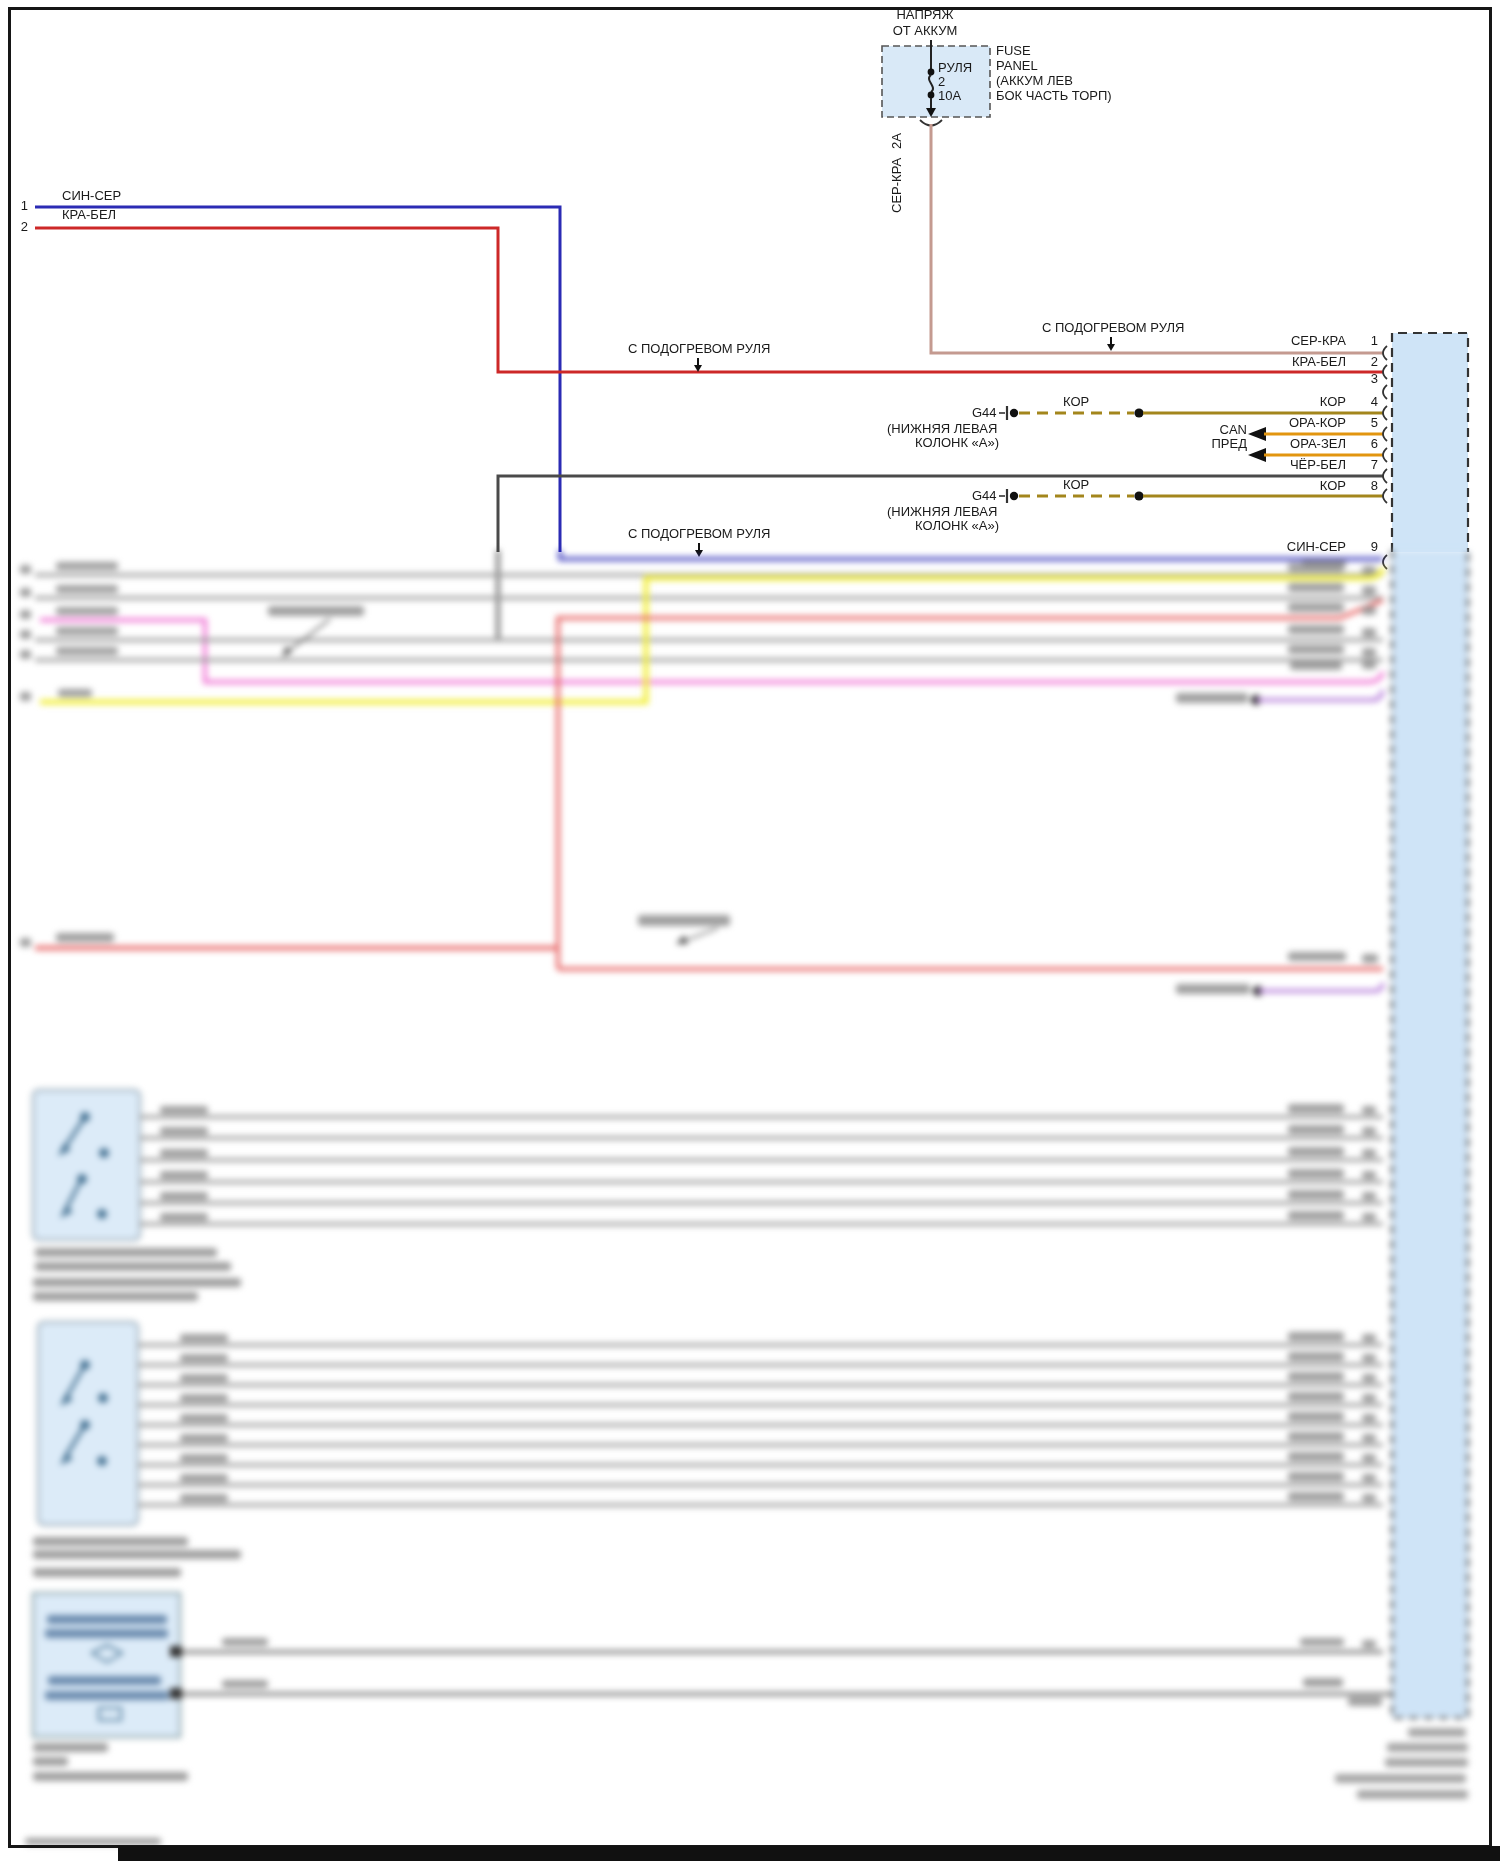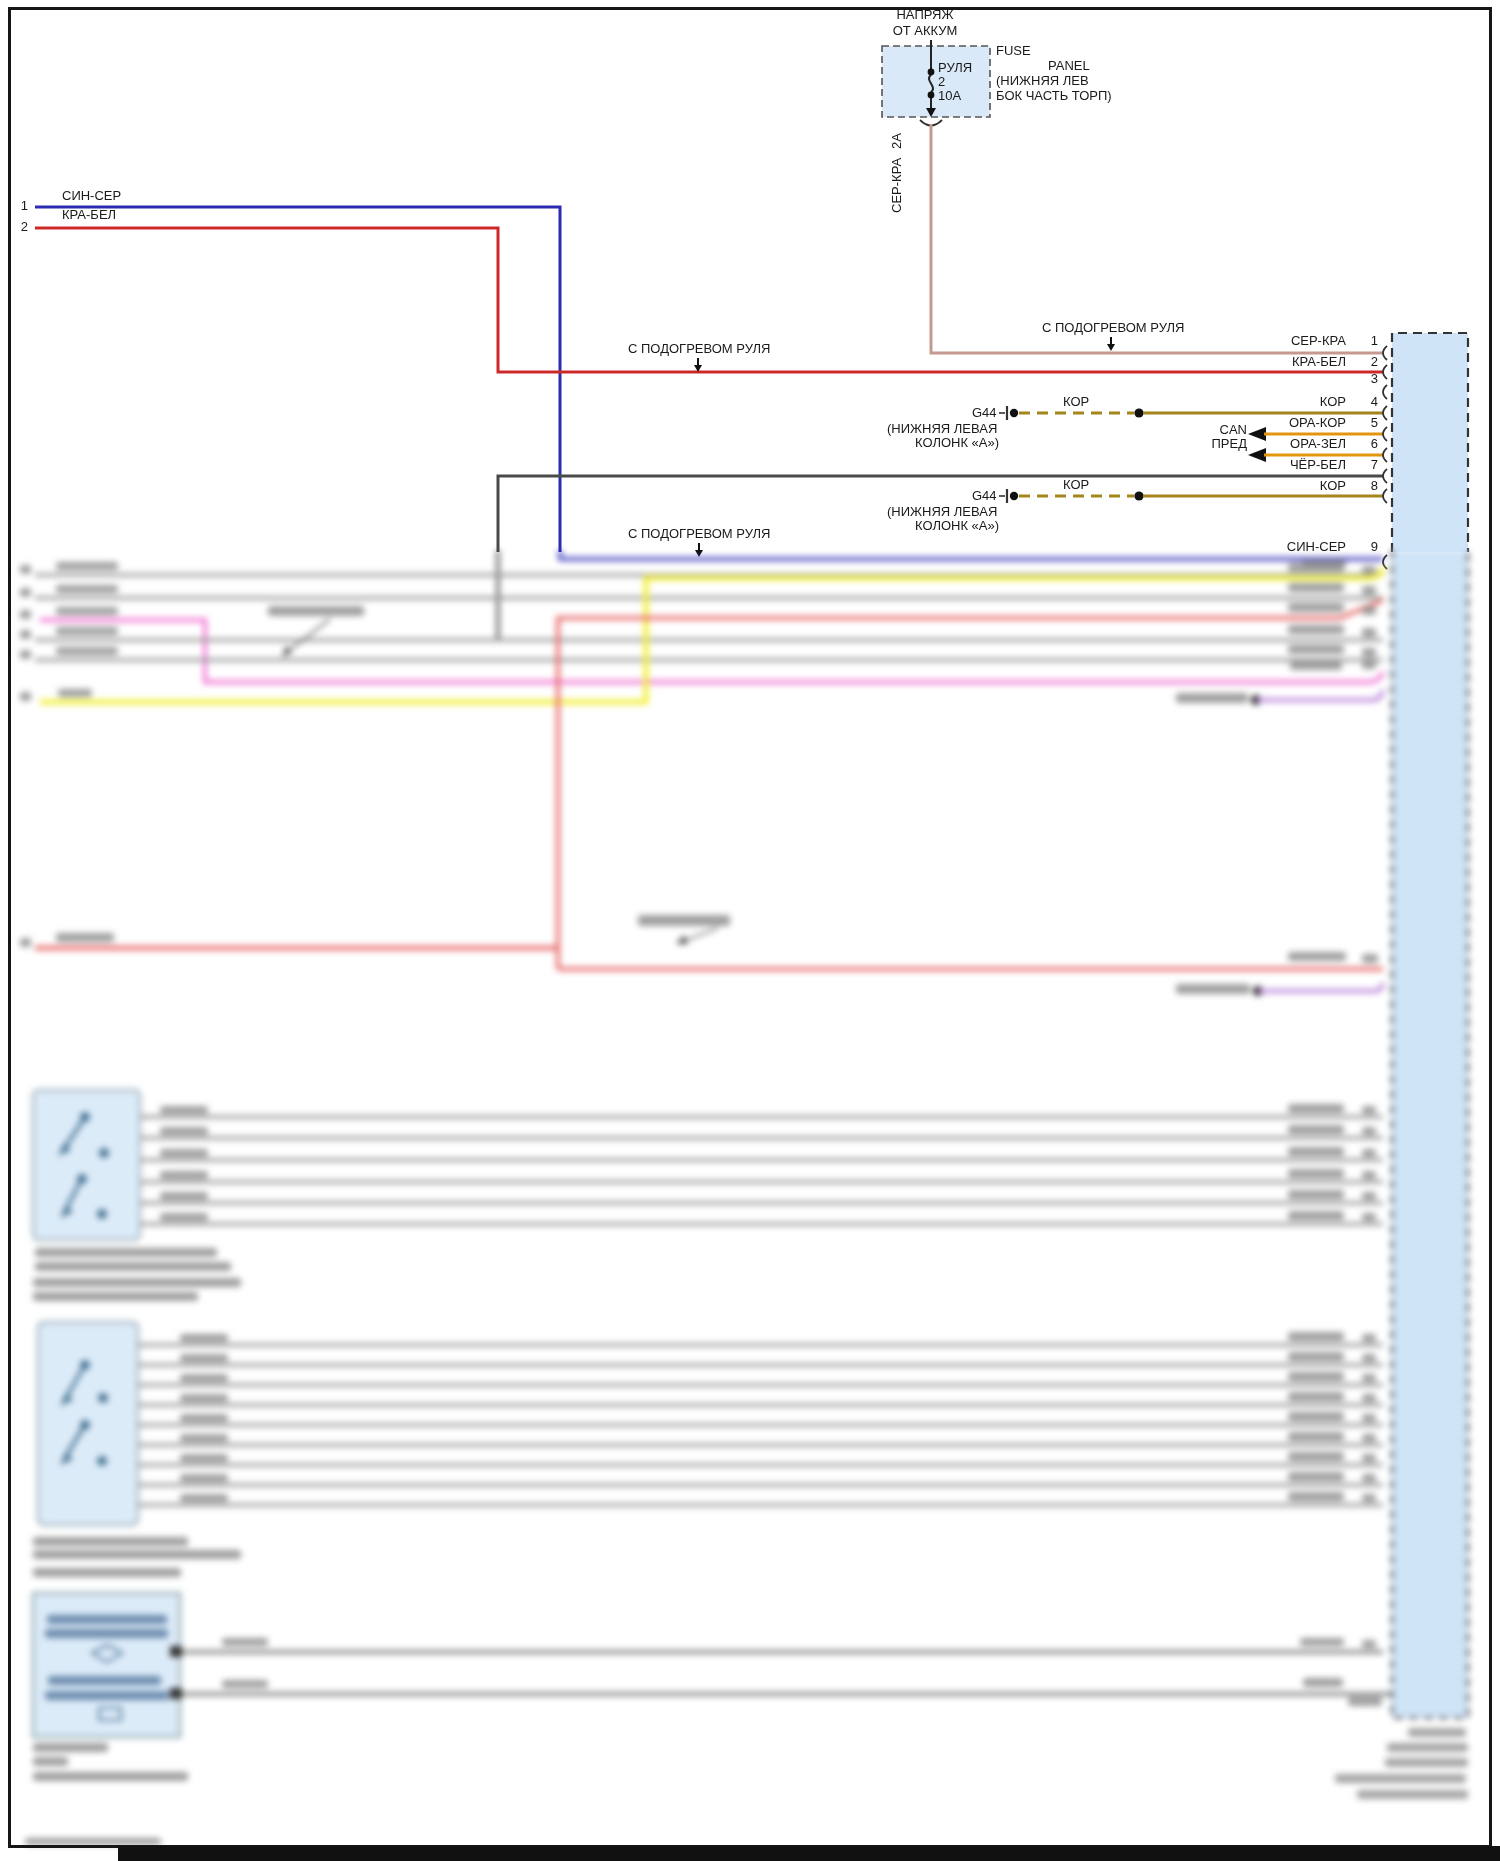"PANEL" div.t { left: 1048px -> 996px }
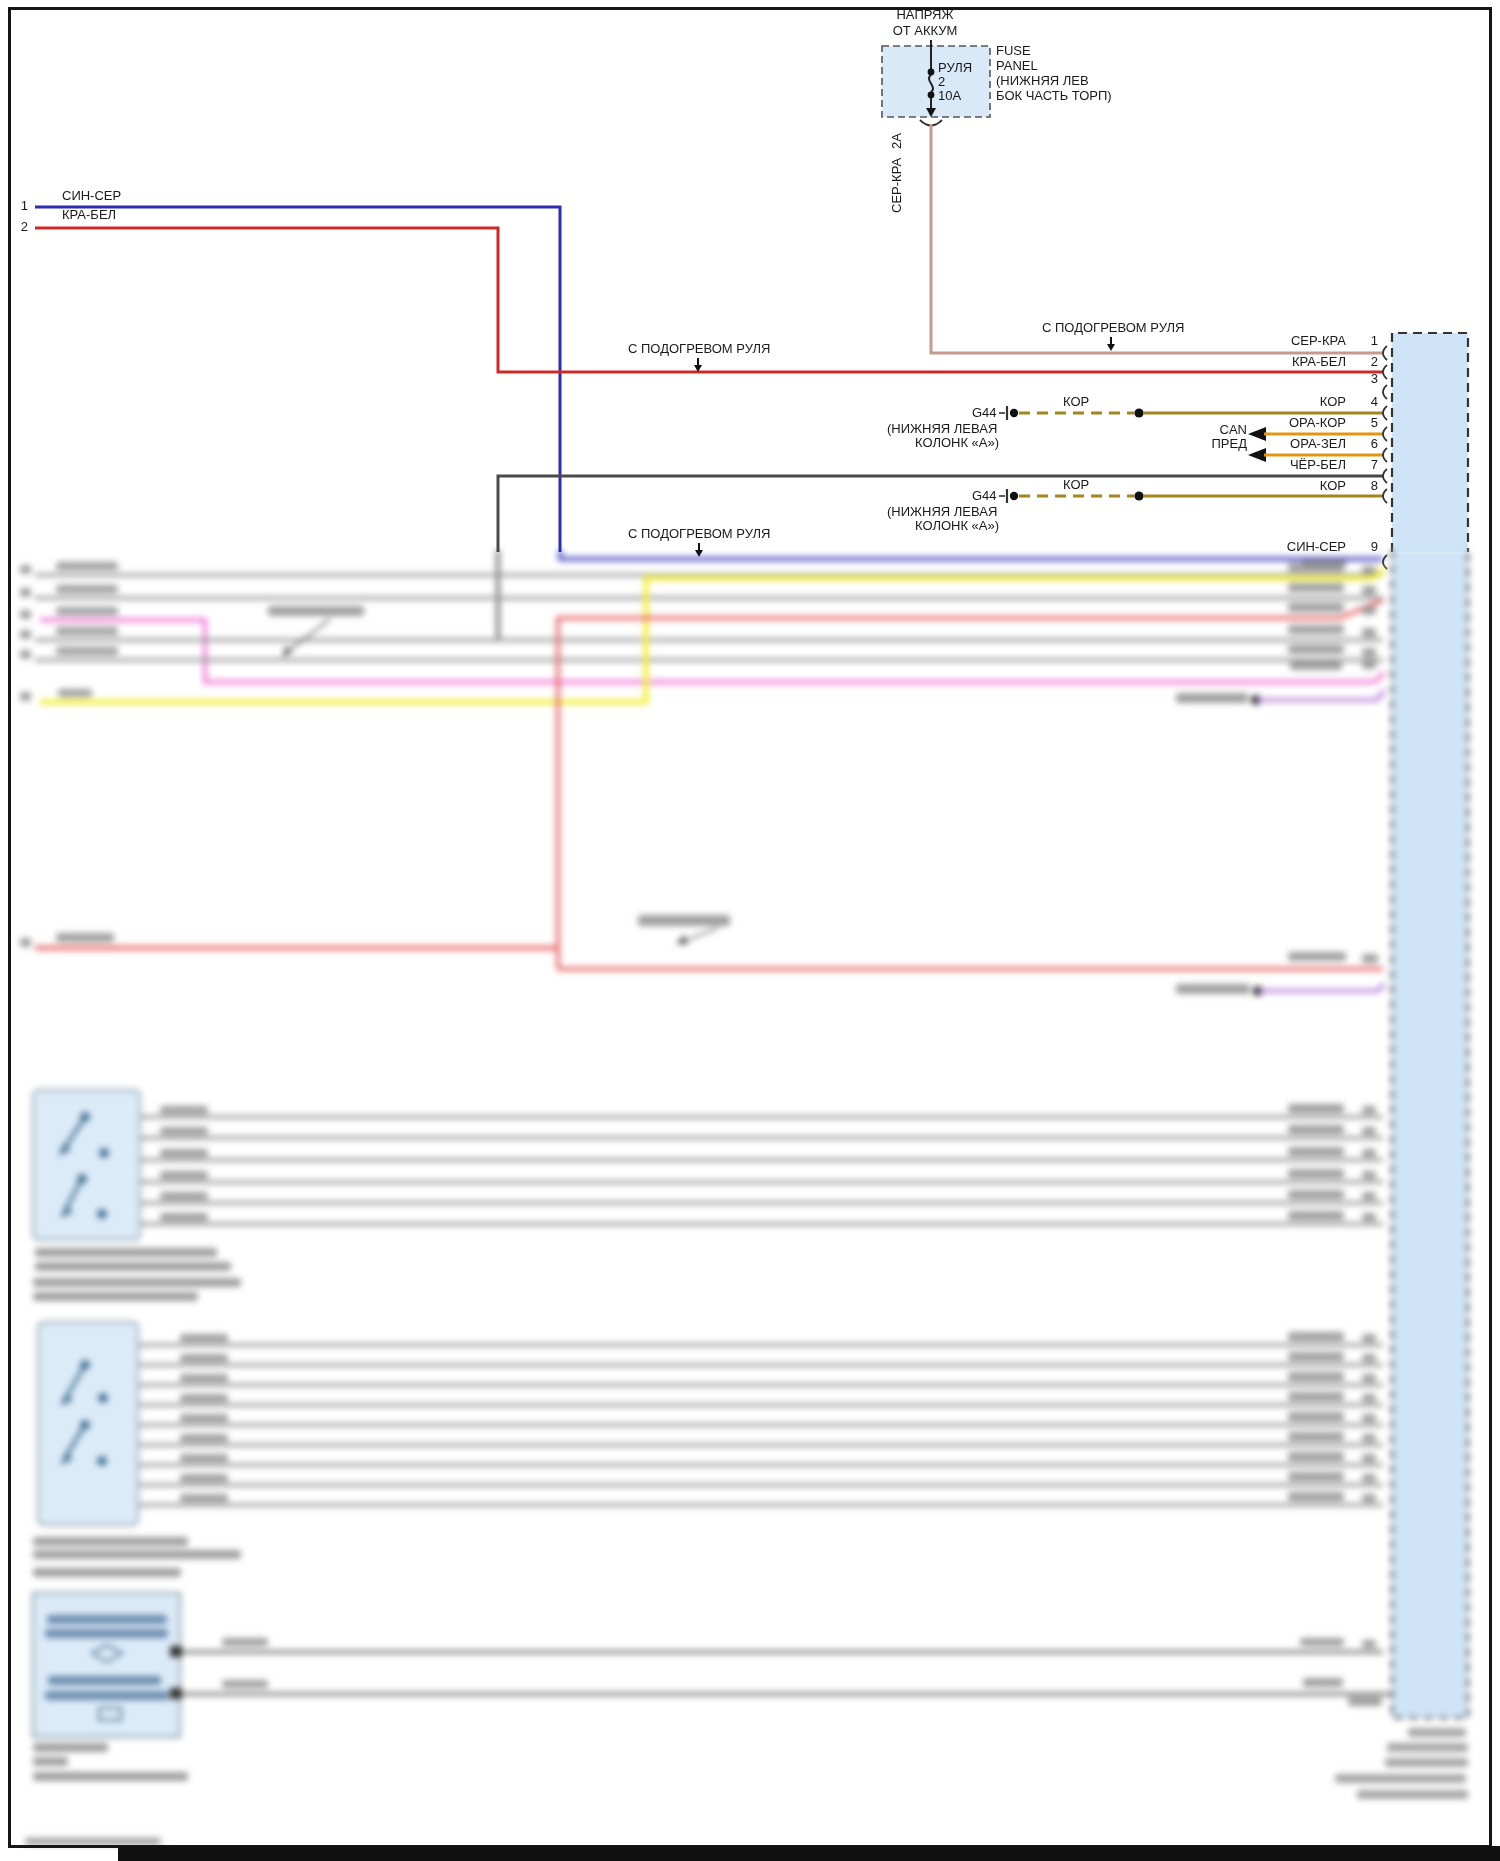"(НИЖНЯЯ ЛЕВ" div.t { text: НИЖНЯЯ -> АККУМ }
